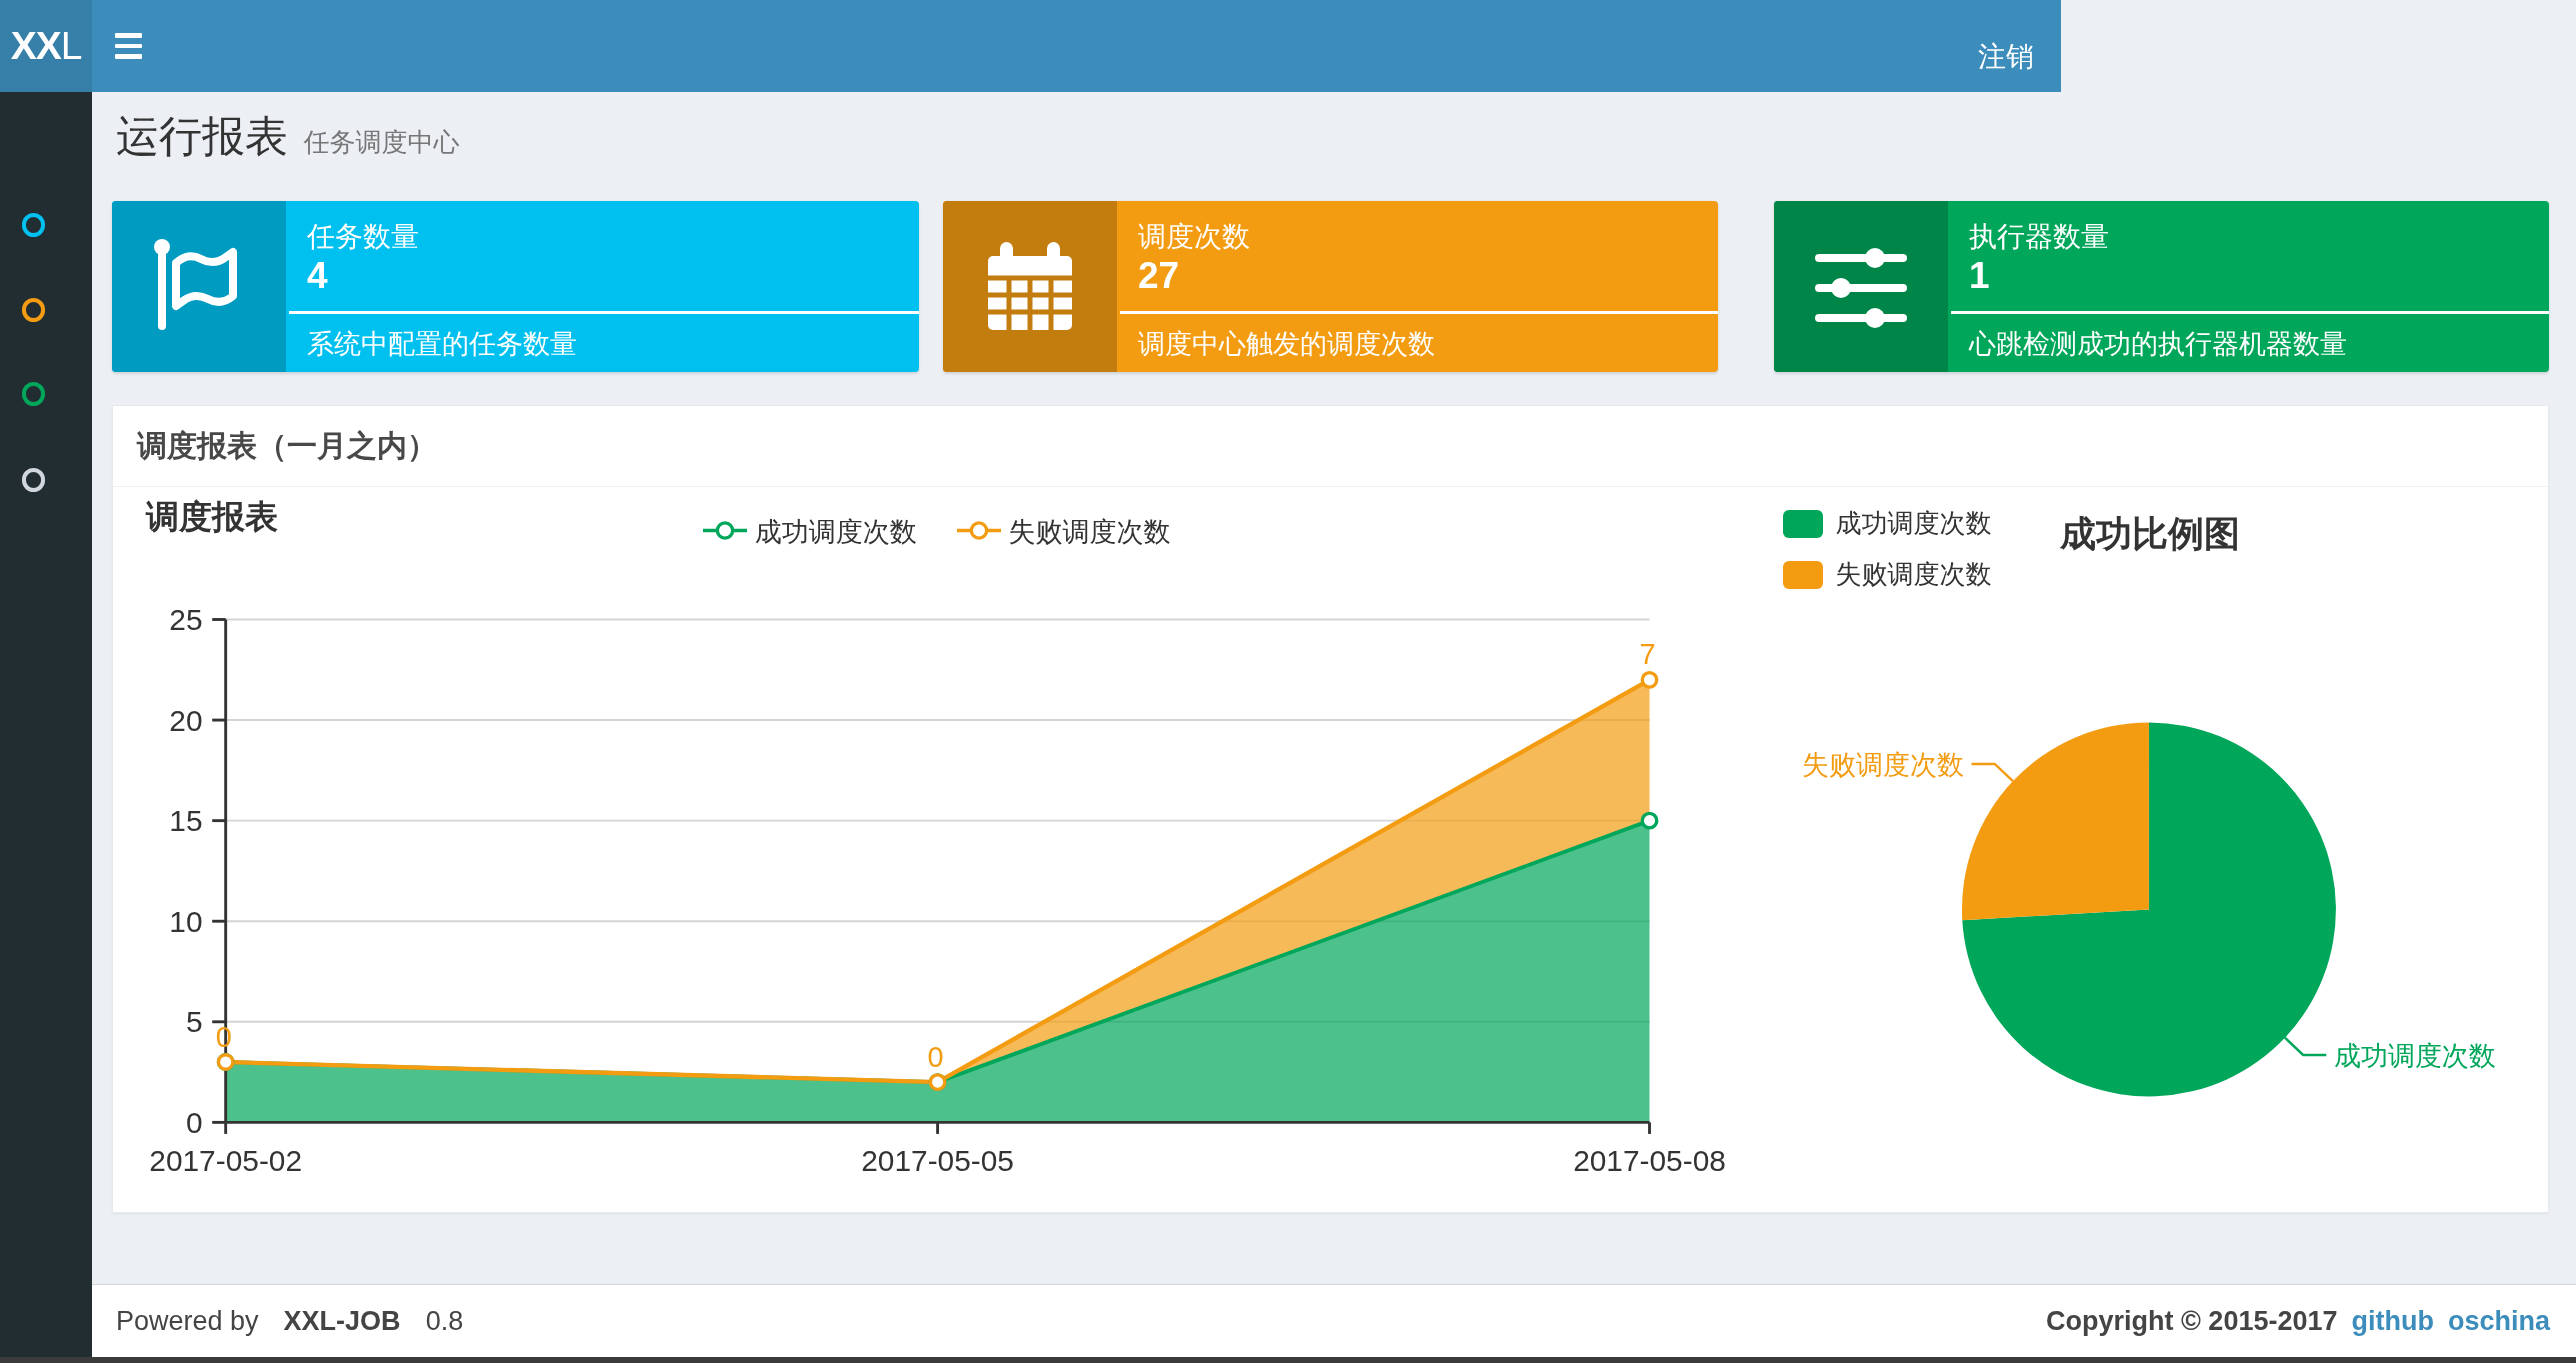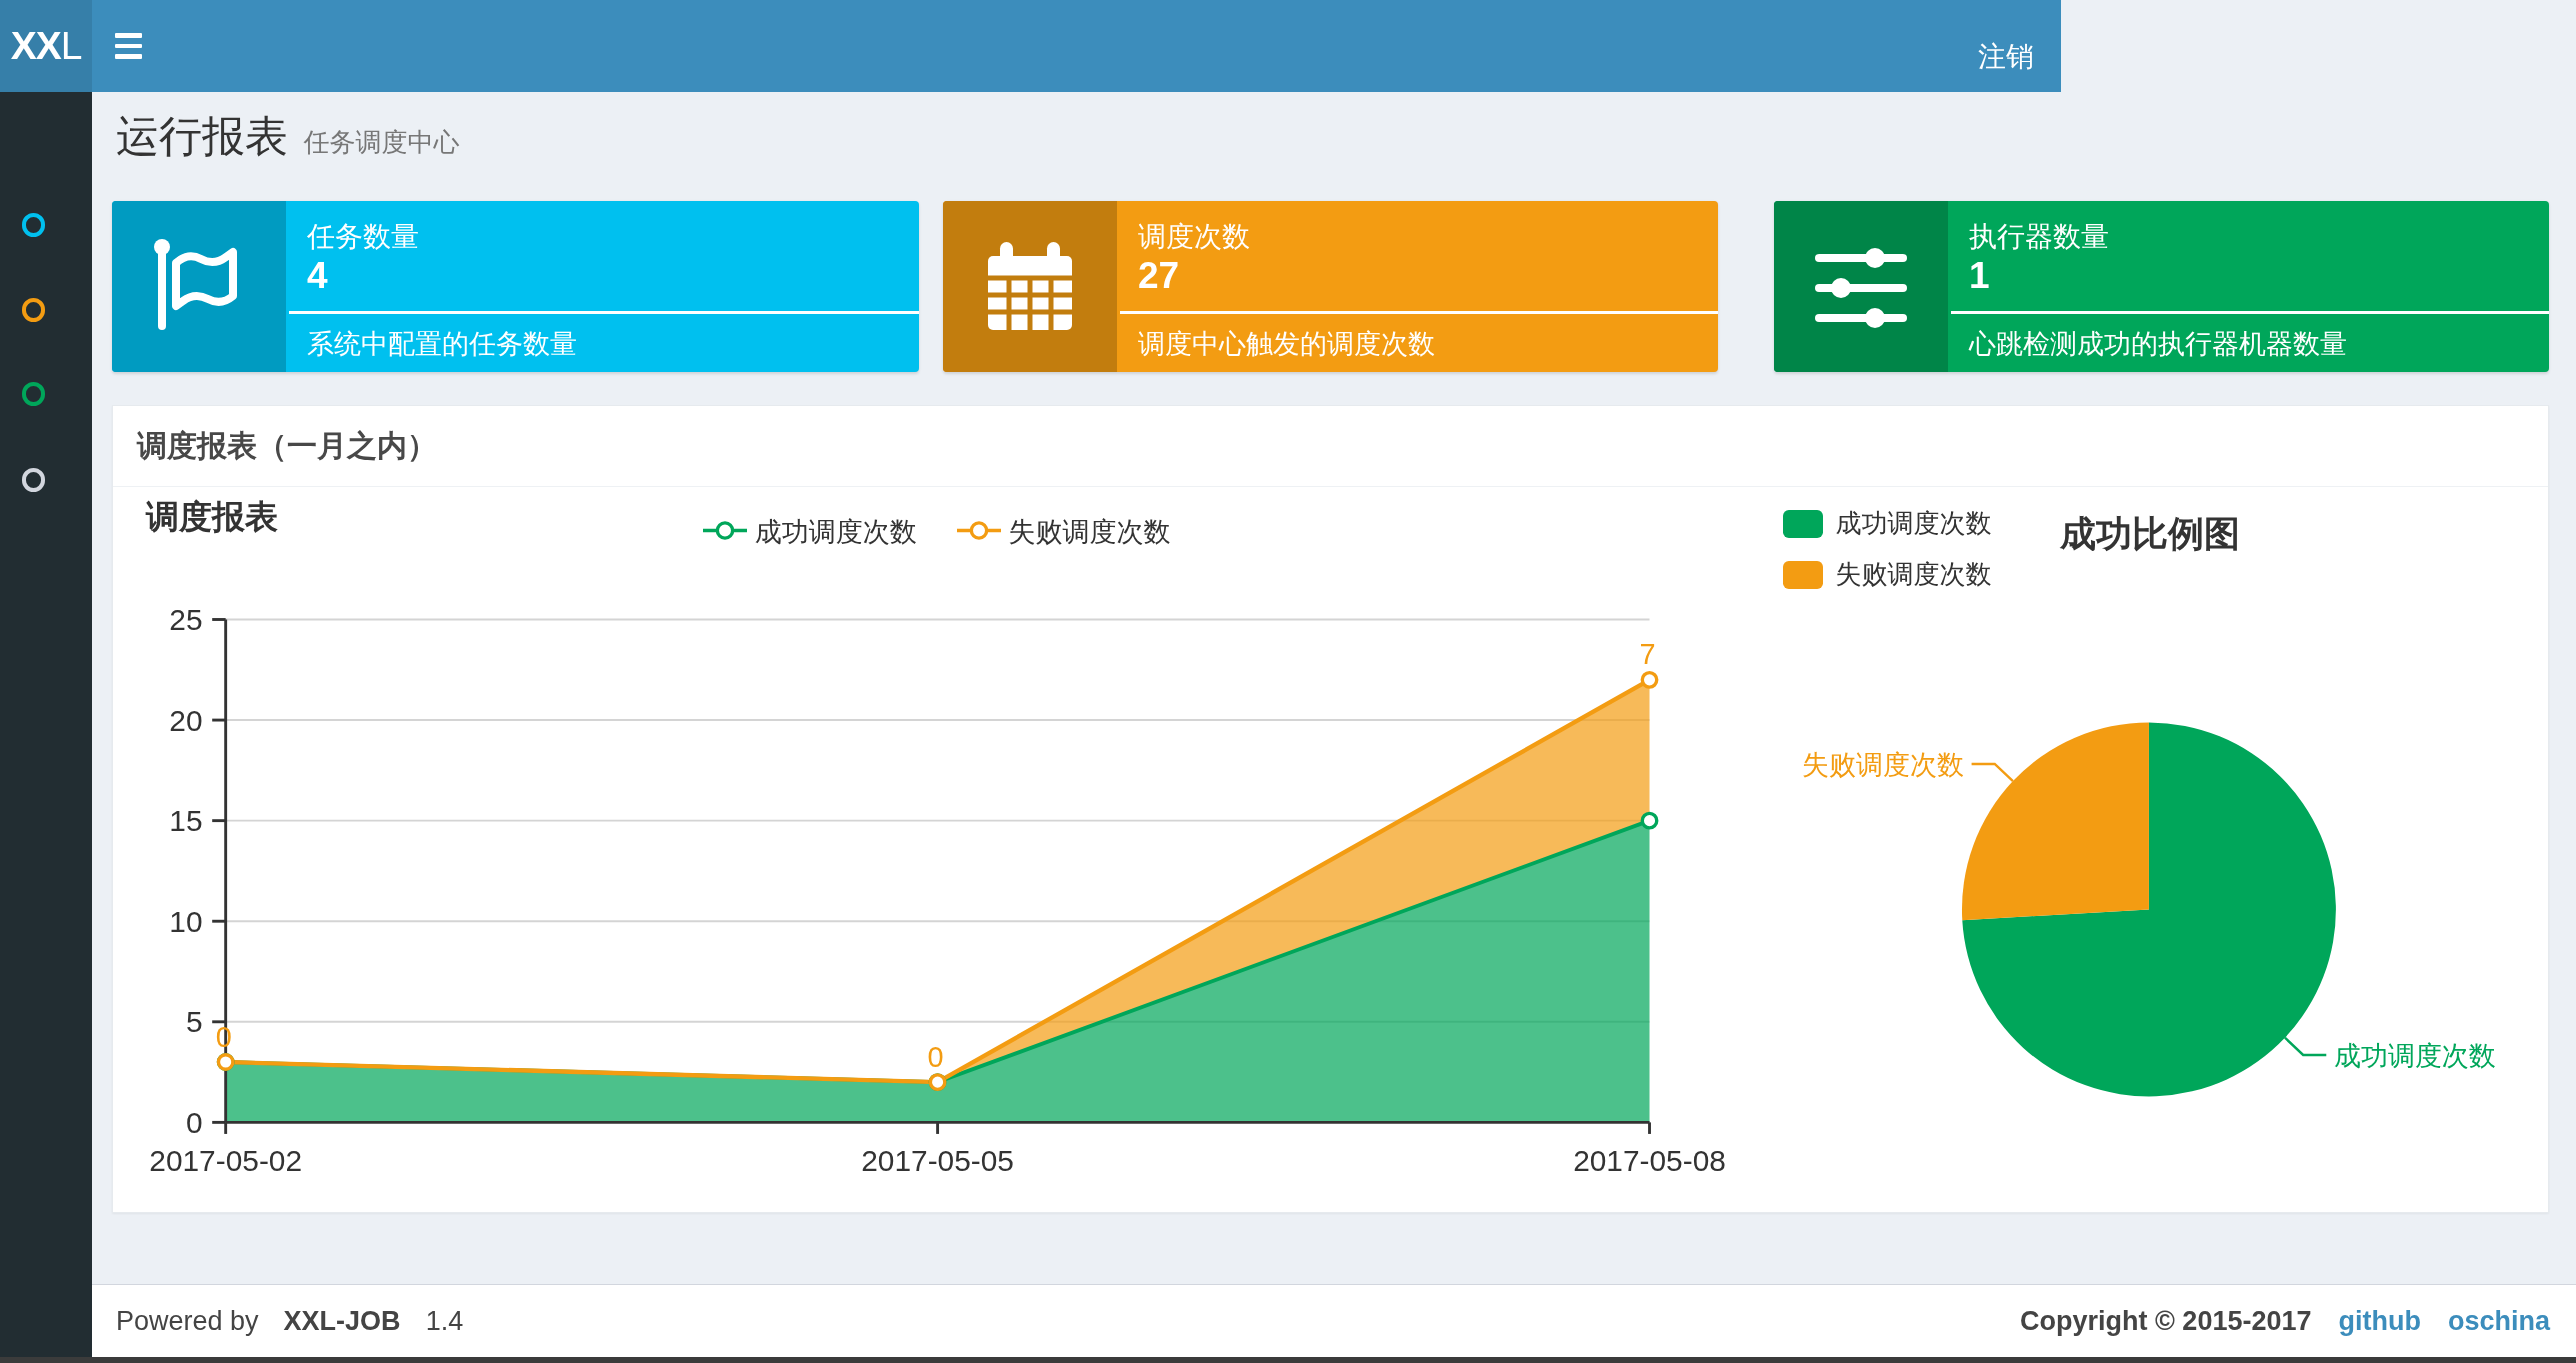"1.4" span { text: 1.4 -> 0.8 }
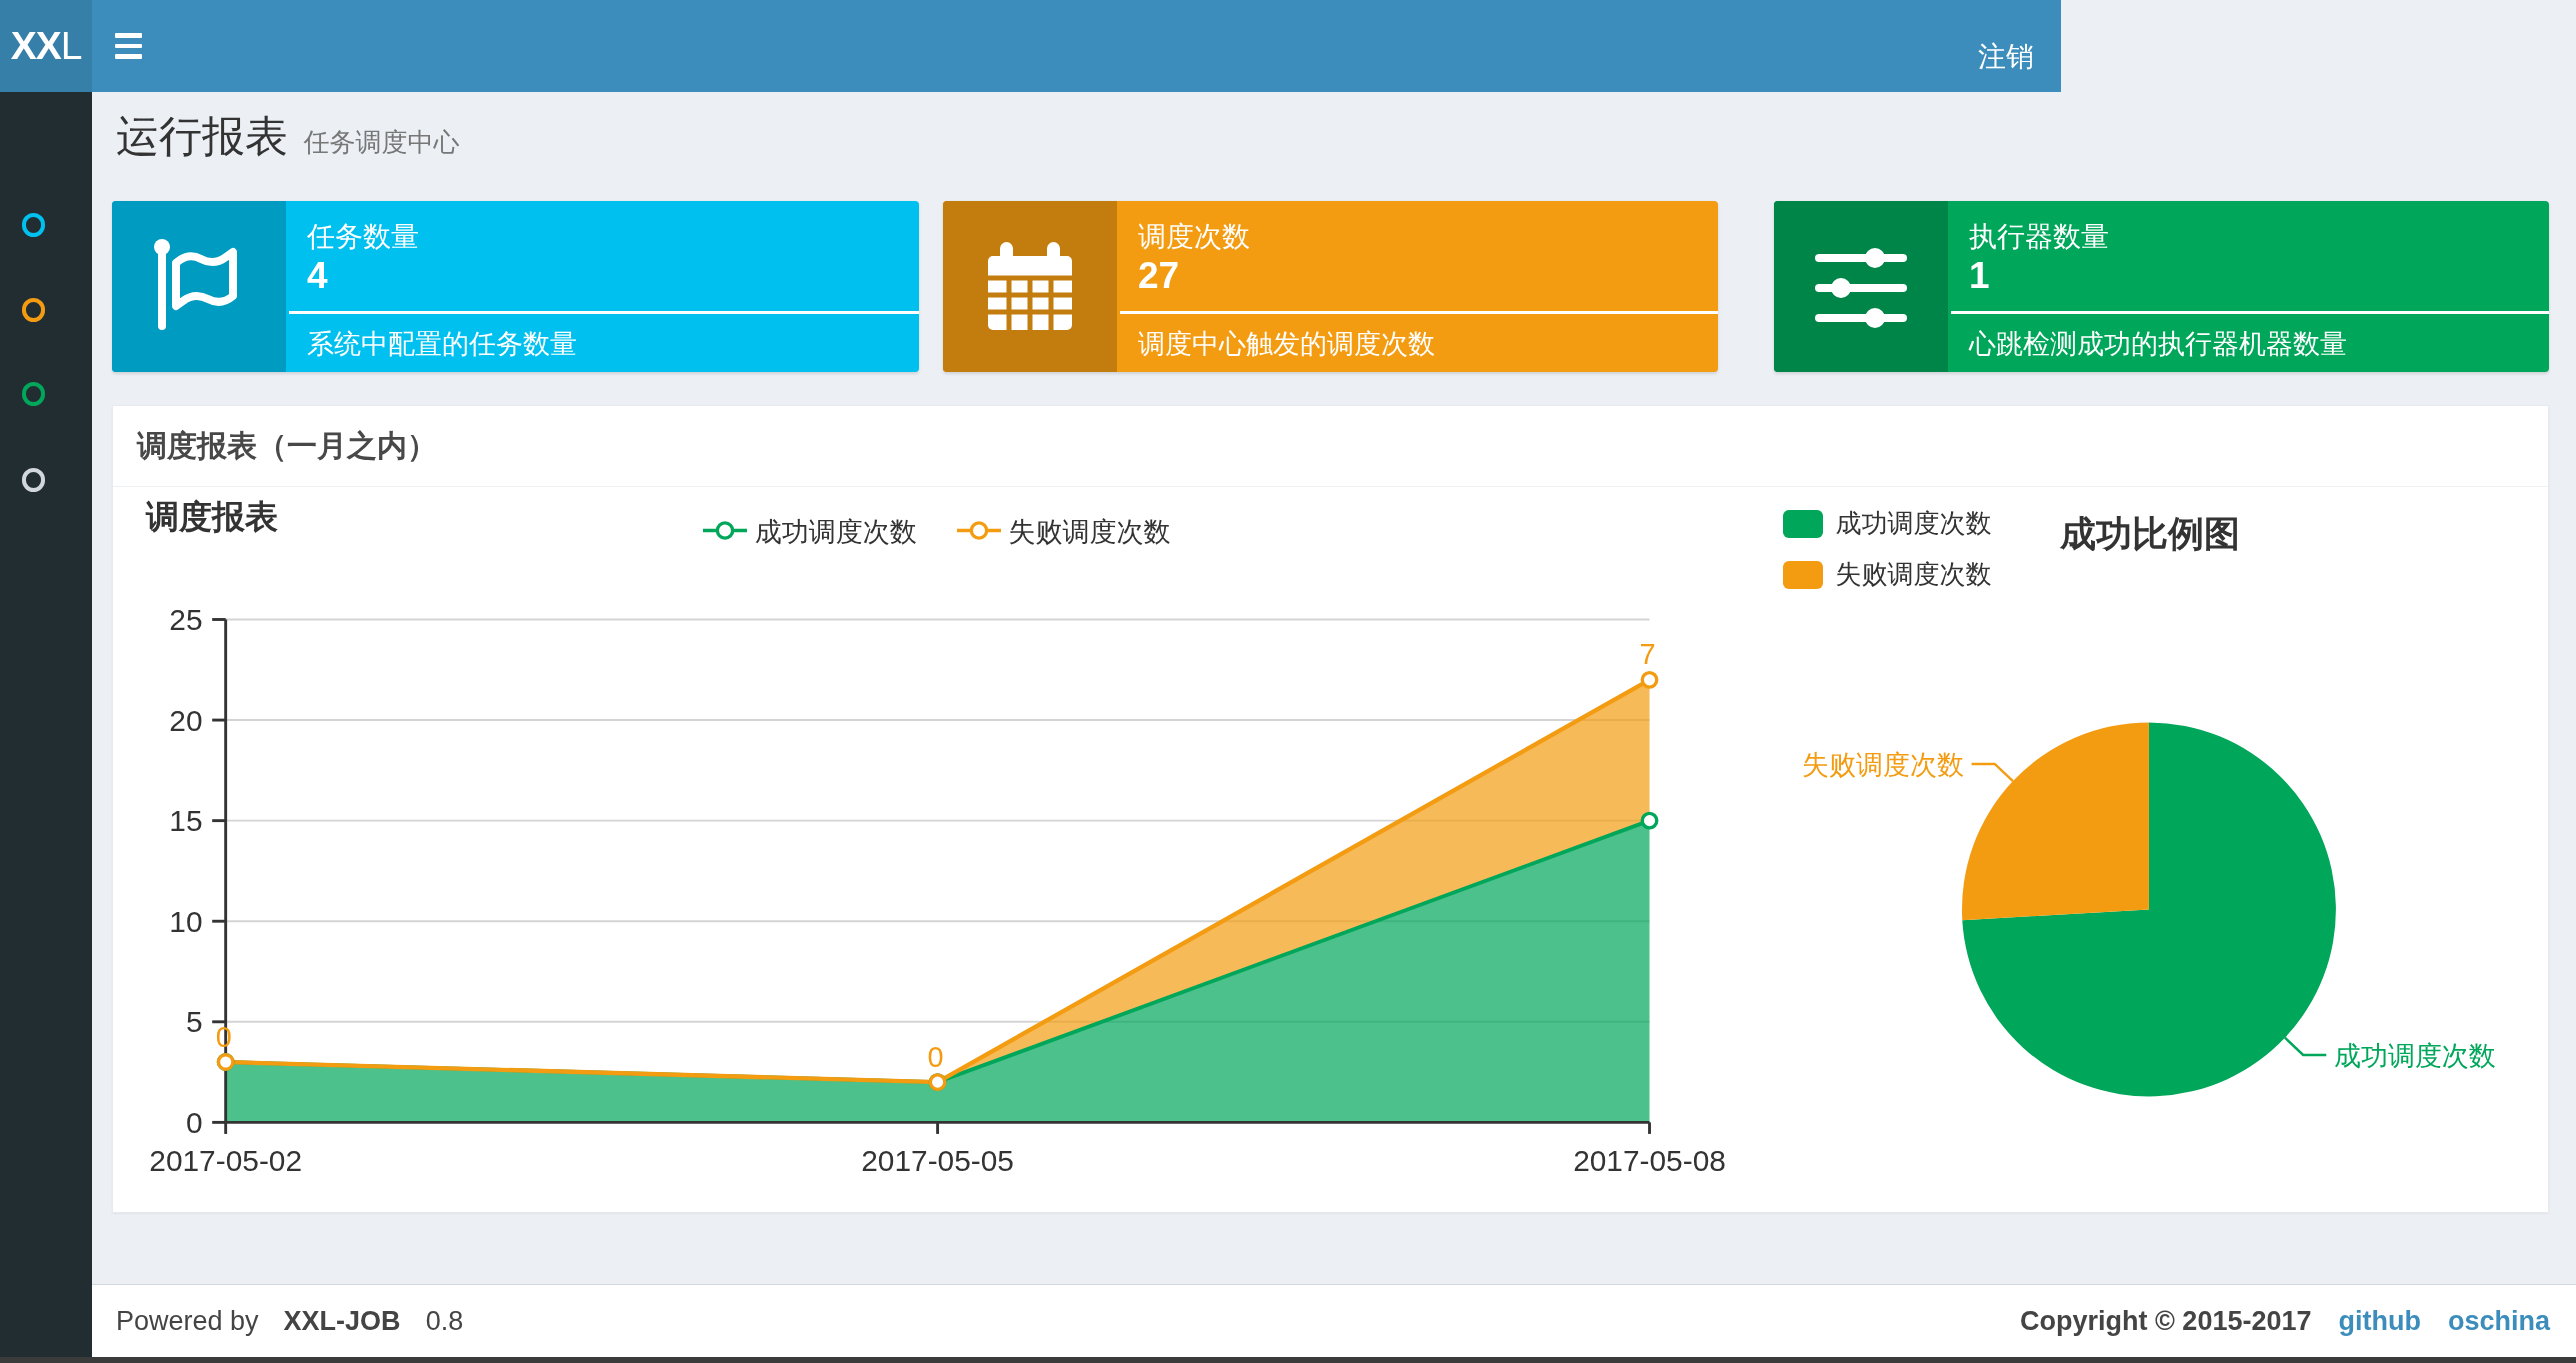"Copyright © 2015-2017" .footer .right { gap: 27px -> 14px }
